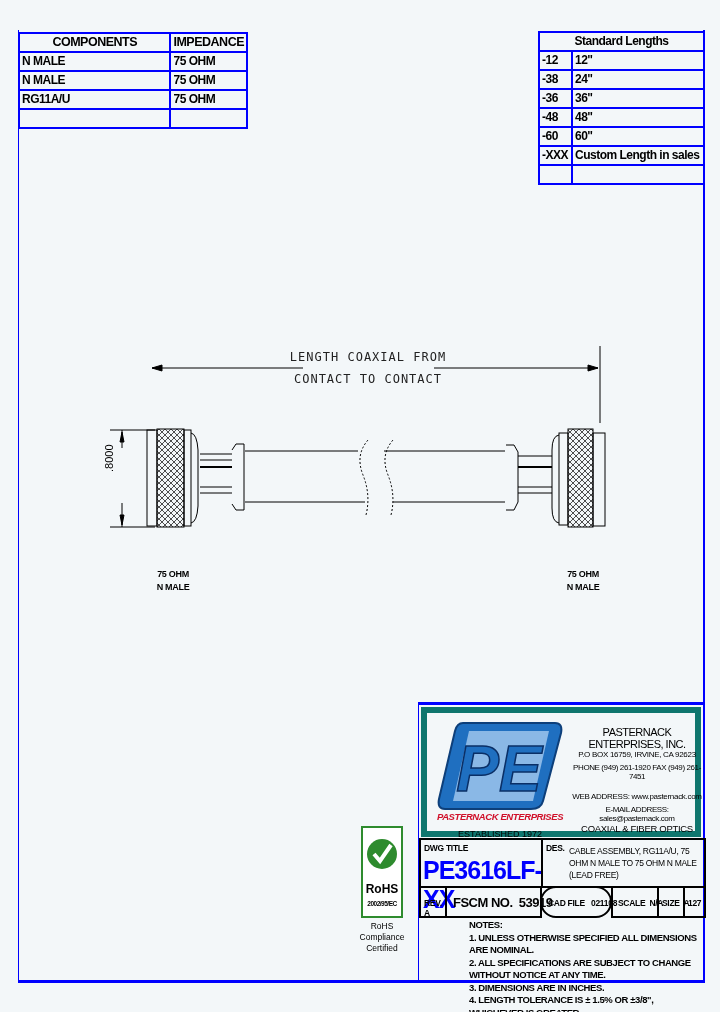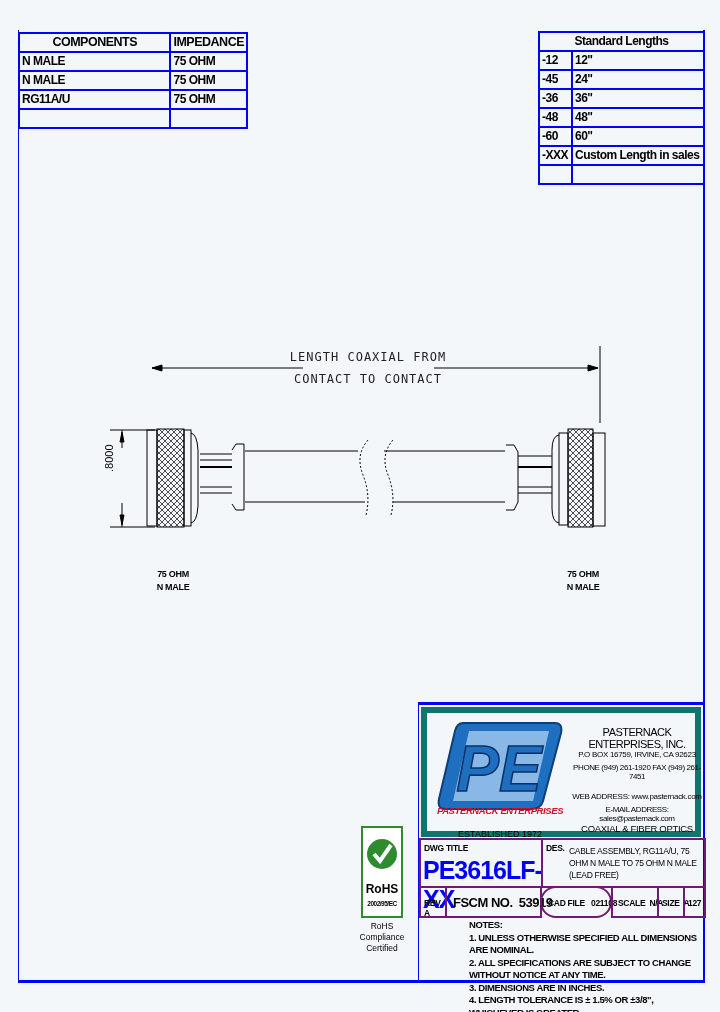"-45" td { text: -45 -> -38 }
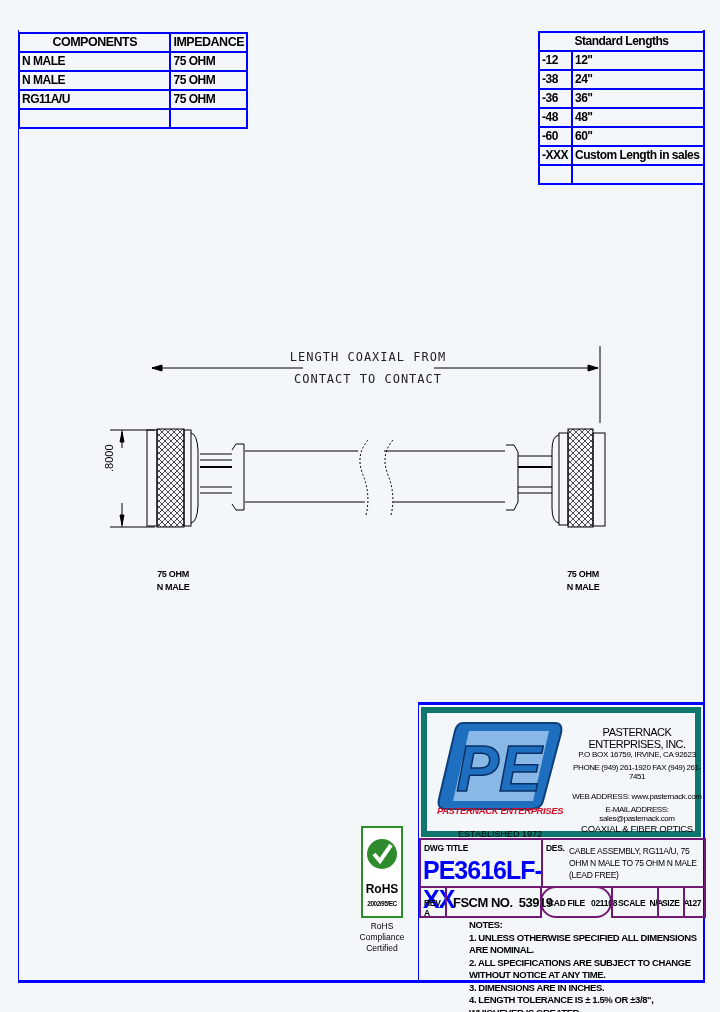"PASTERNACK ENTERPRISES" div.abs { top: 92px -> 98px }
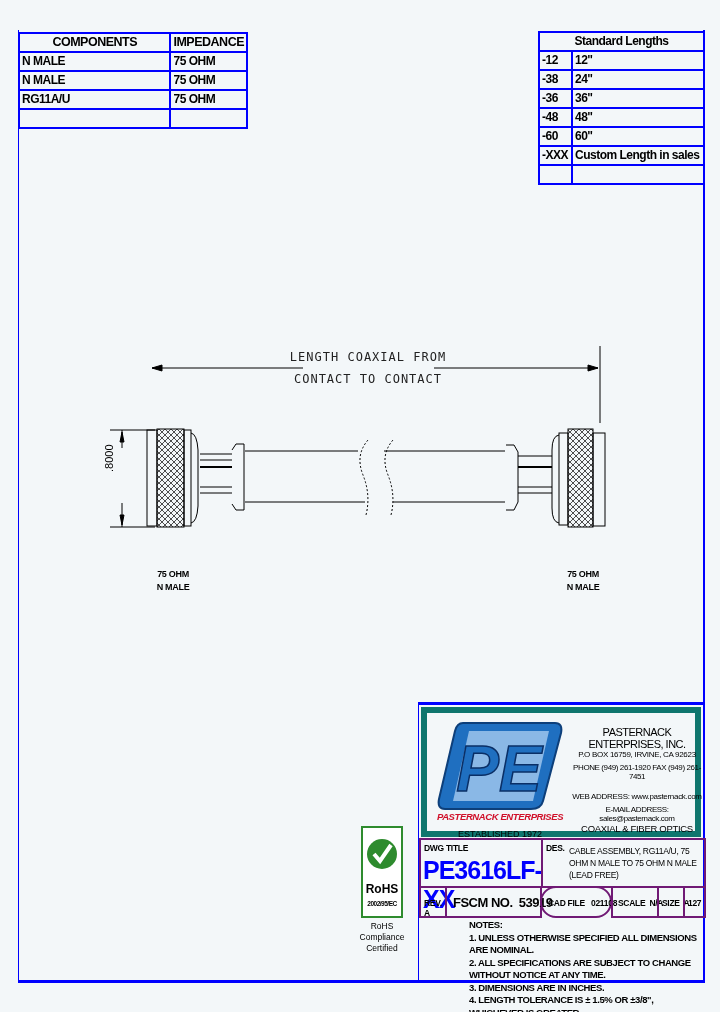"DWG TITLE" .cell { border: 2px solid #701a75 -> 2px solid #000000 }
